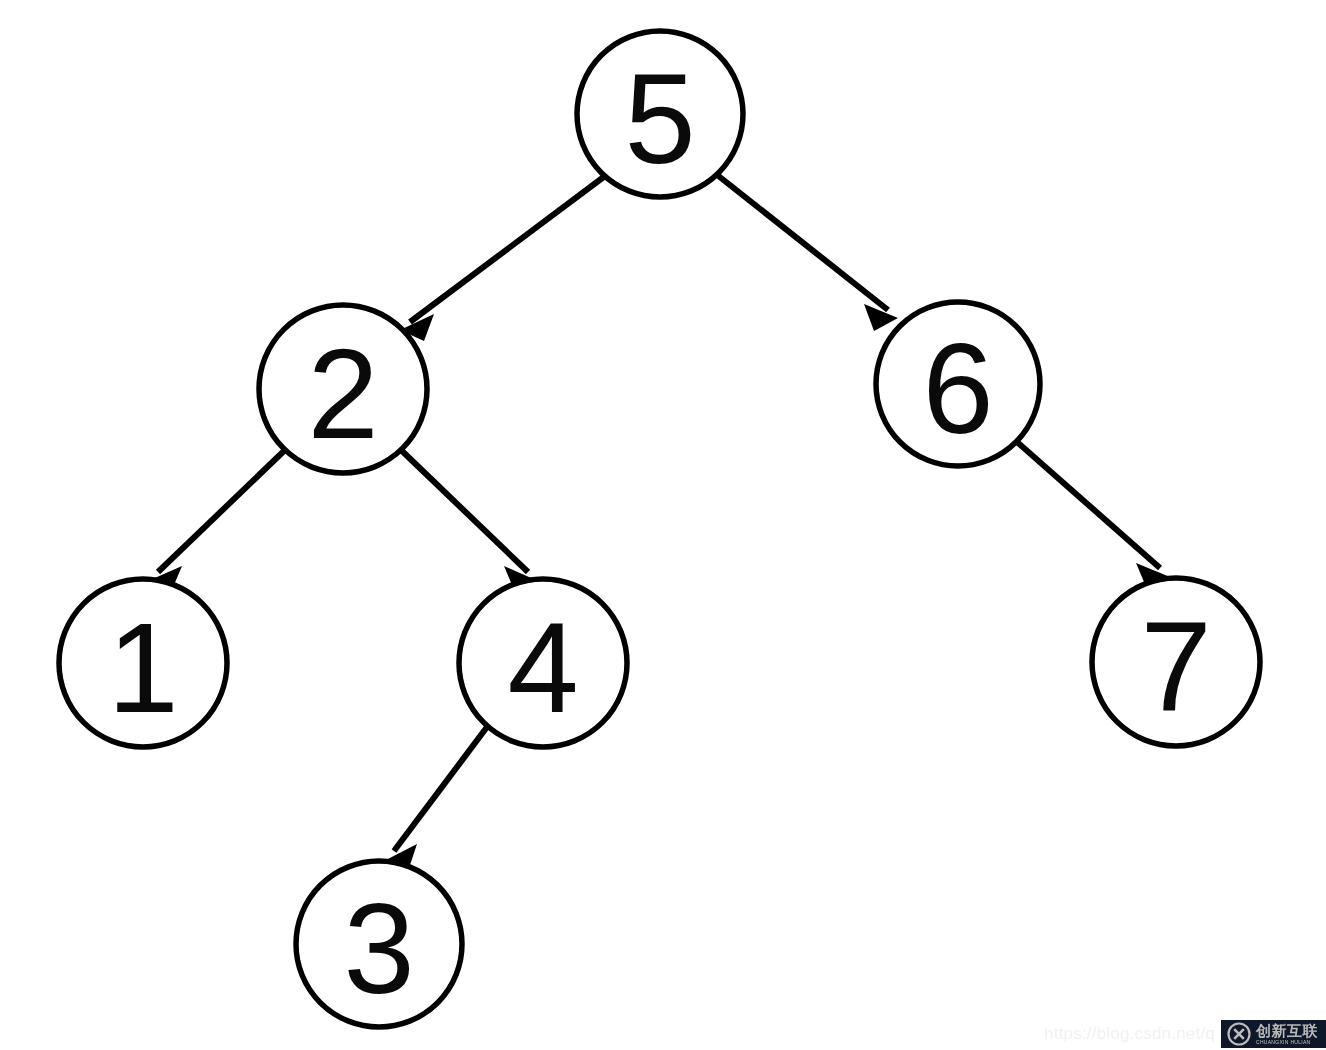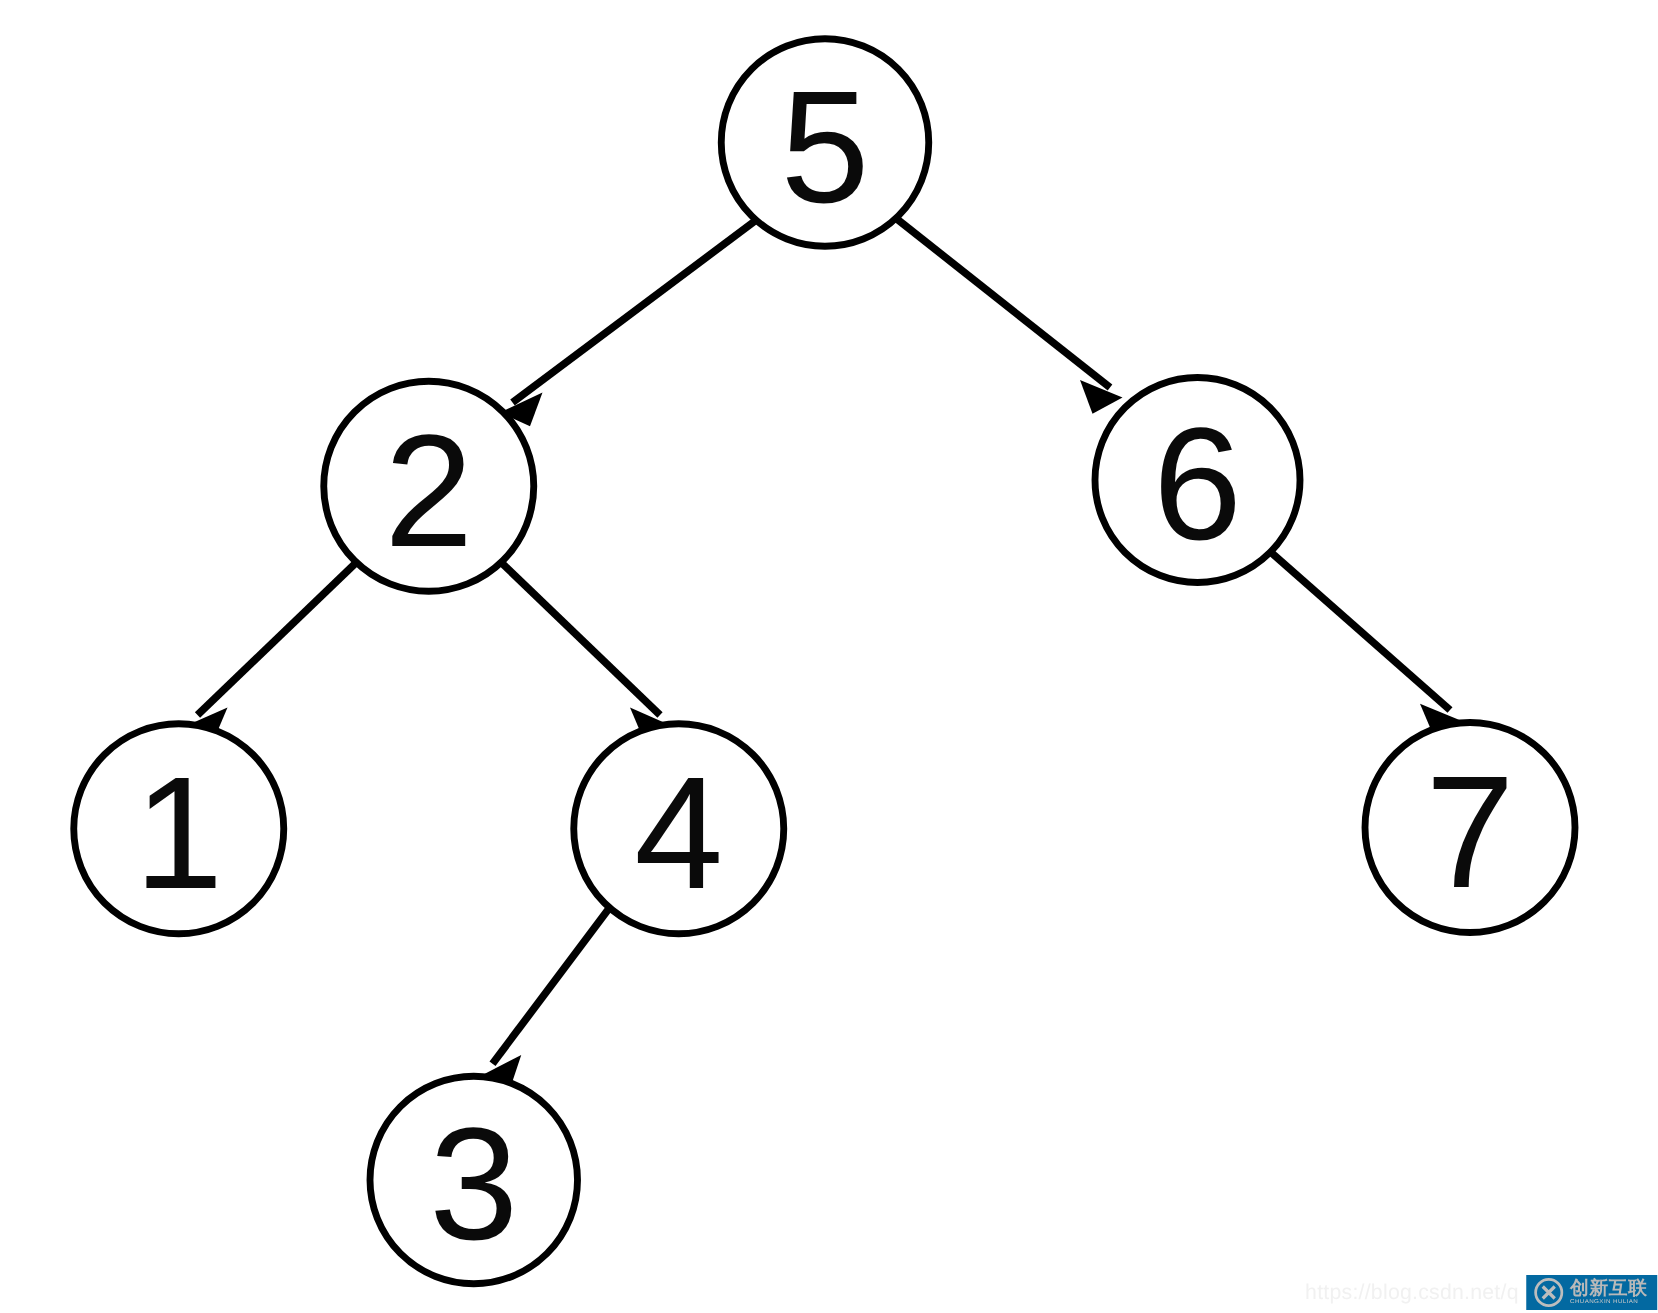"创新互联" #watermark-badge { background: #0369a1 -> #0f172a }
